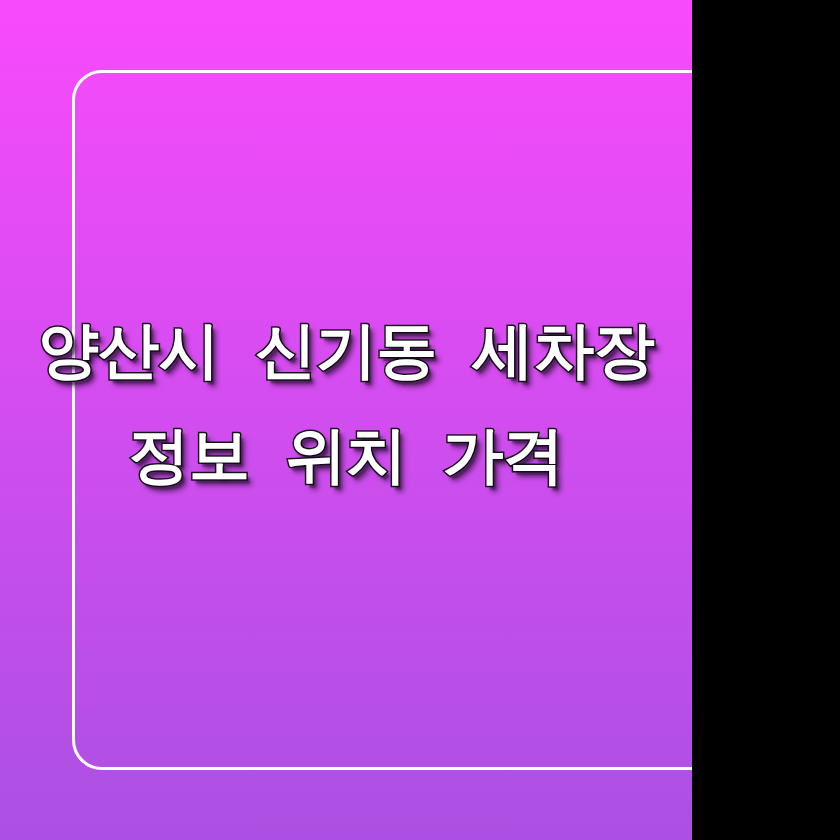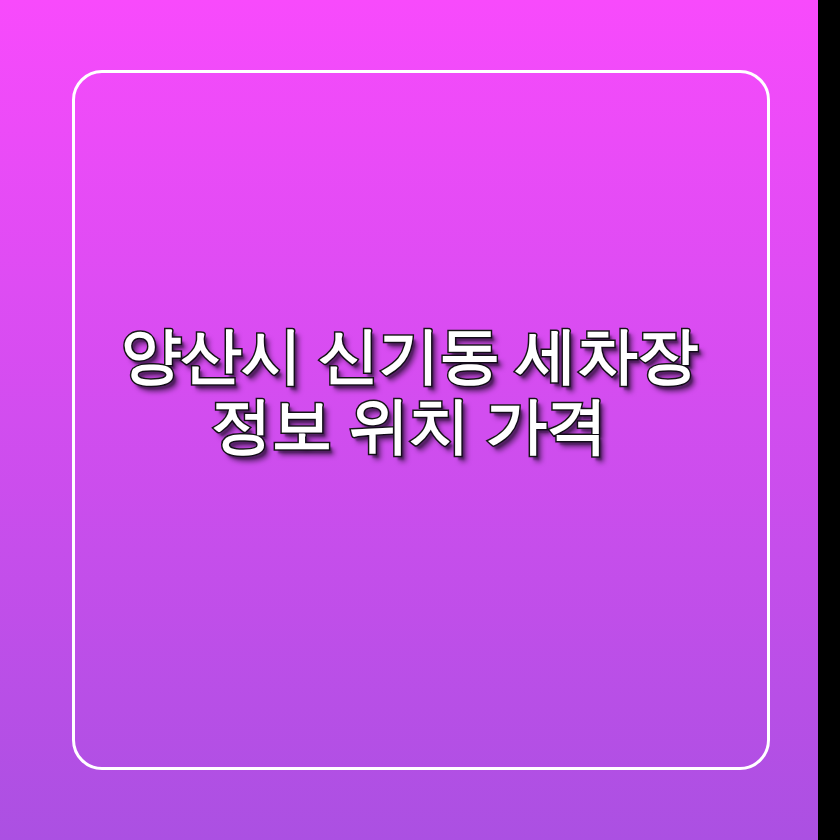"양산시 신기동 세차장" #poster { font-family: Liberation Sans, sans-serif -> Liberation Mono, monospace; width: 818px -> 692px }
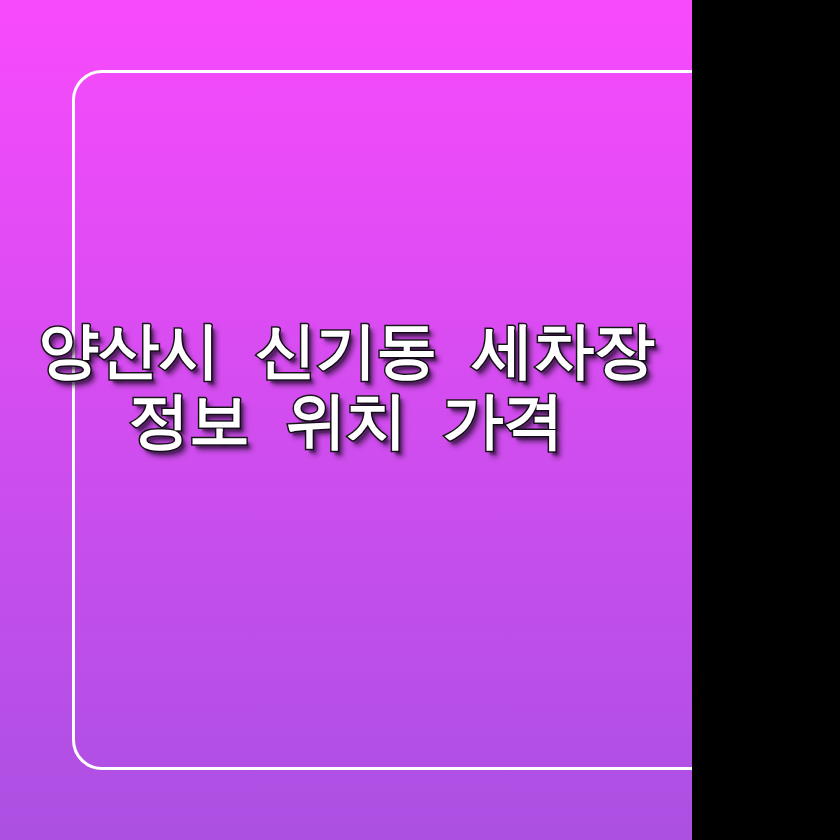"정보 위치 가격" span.hl-line { margin-top: none -> 35px }
